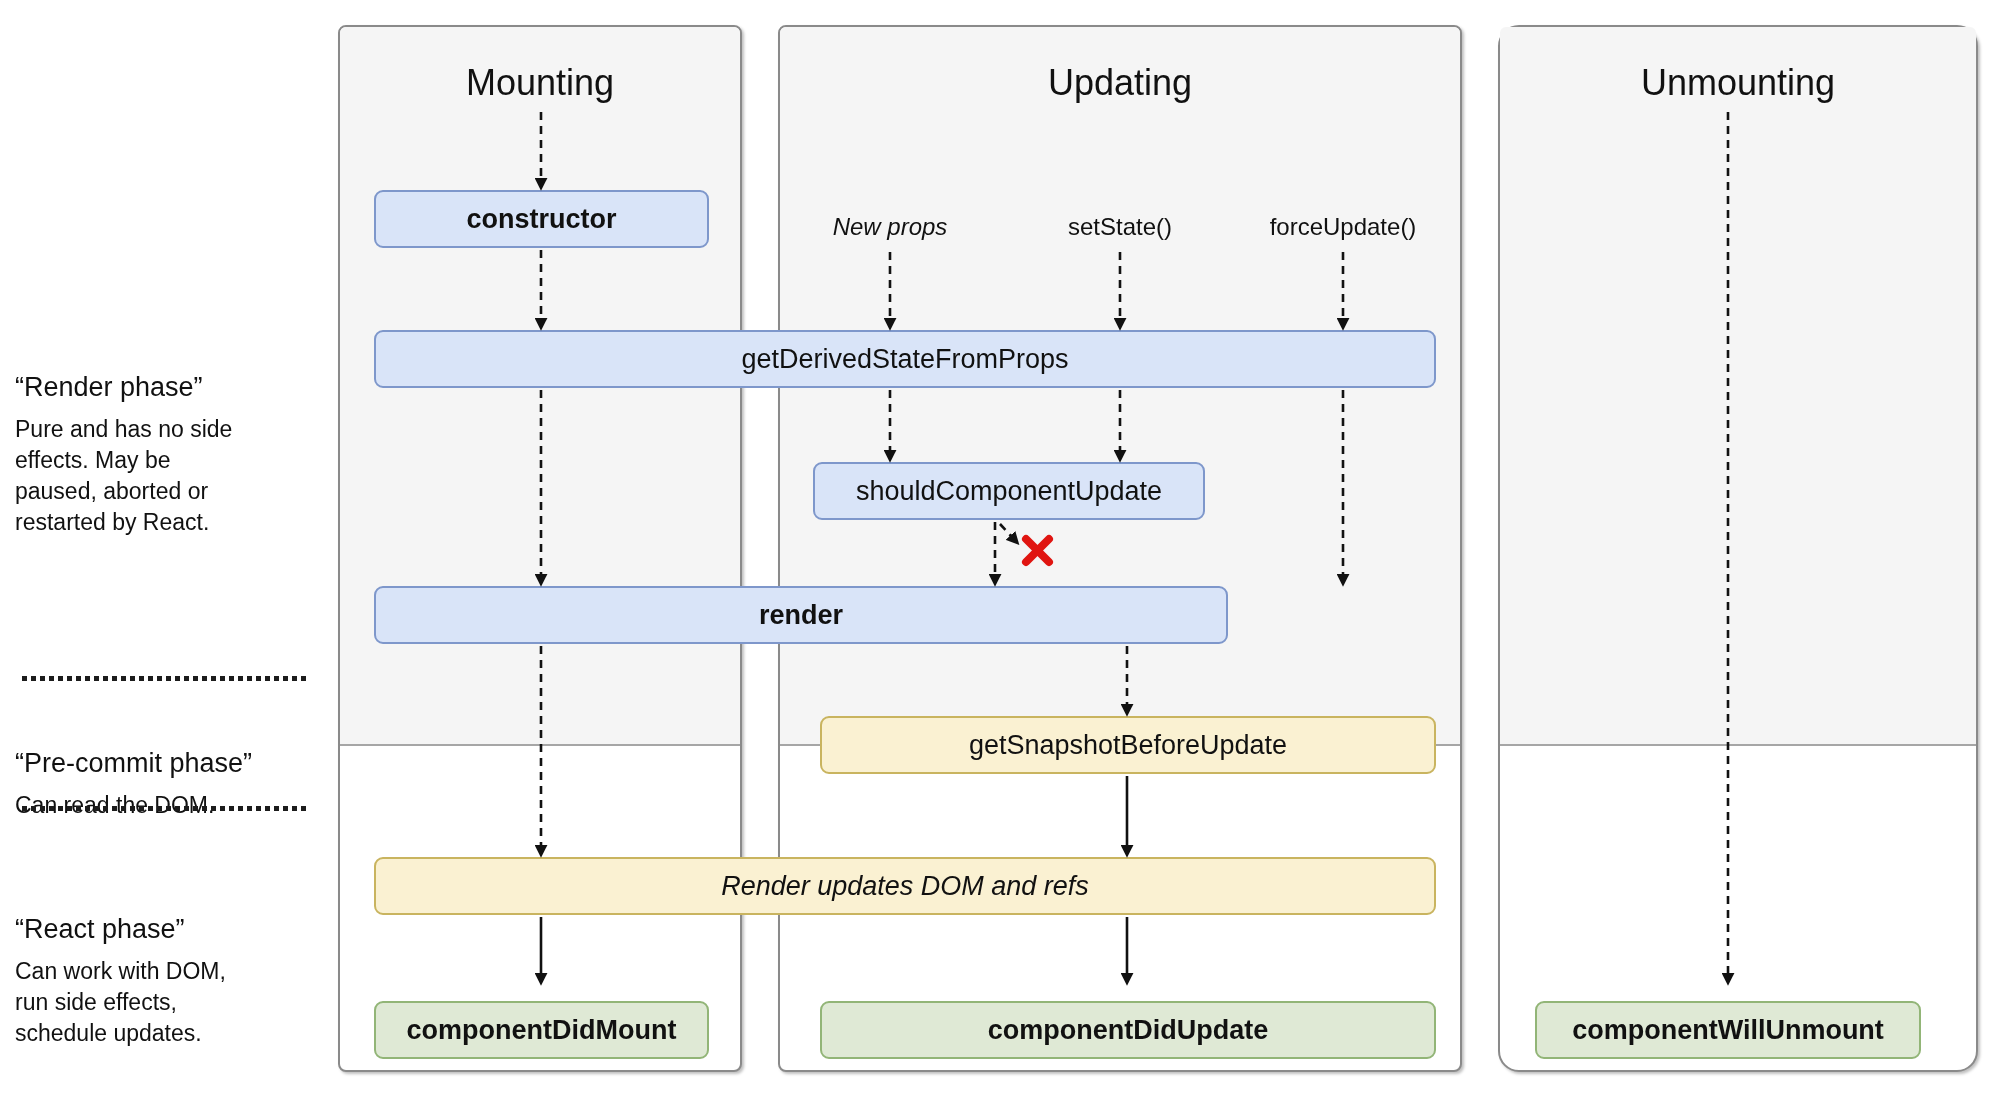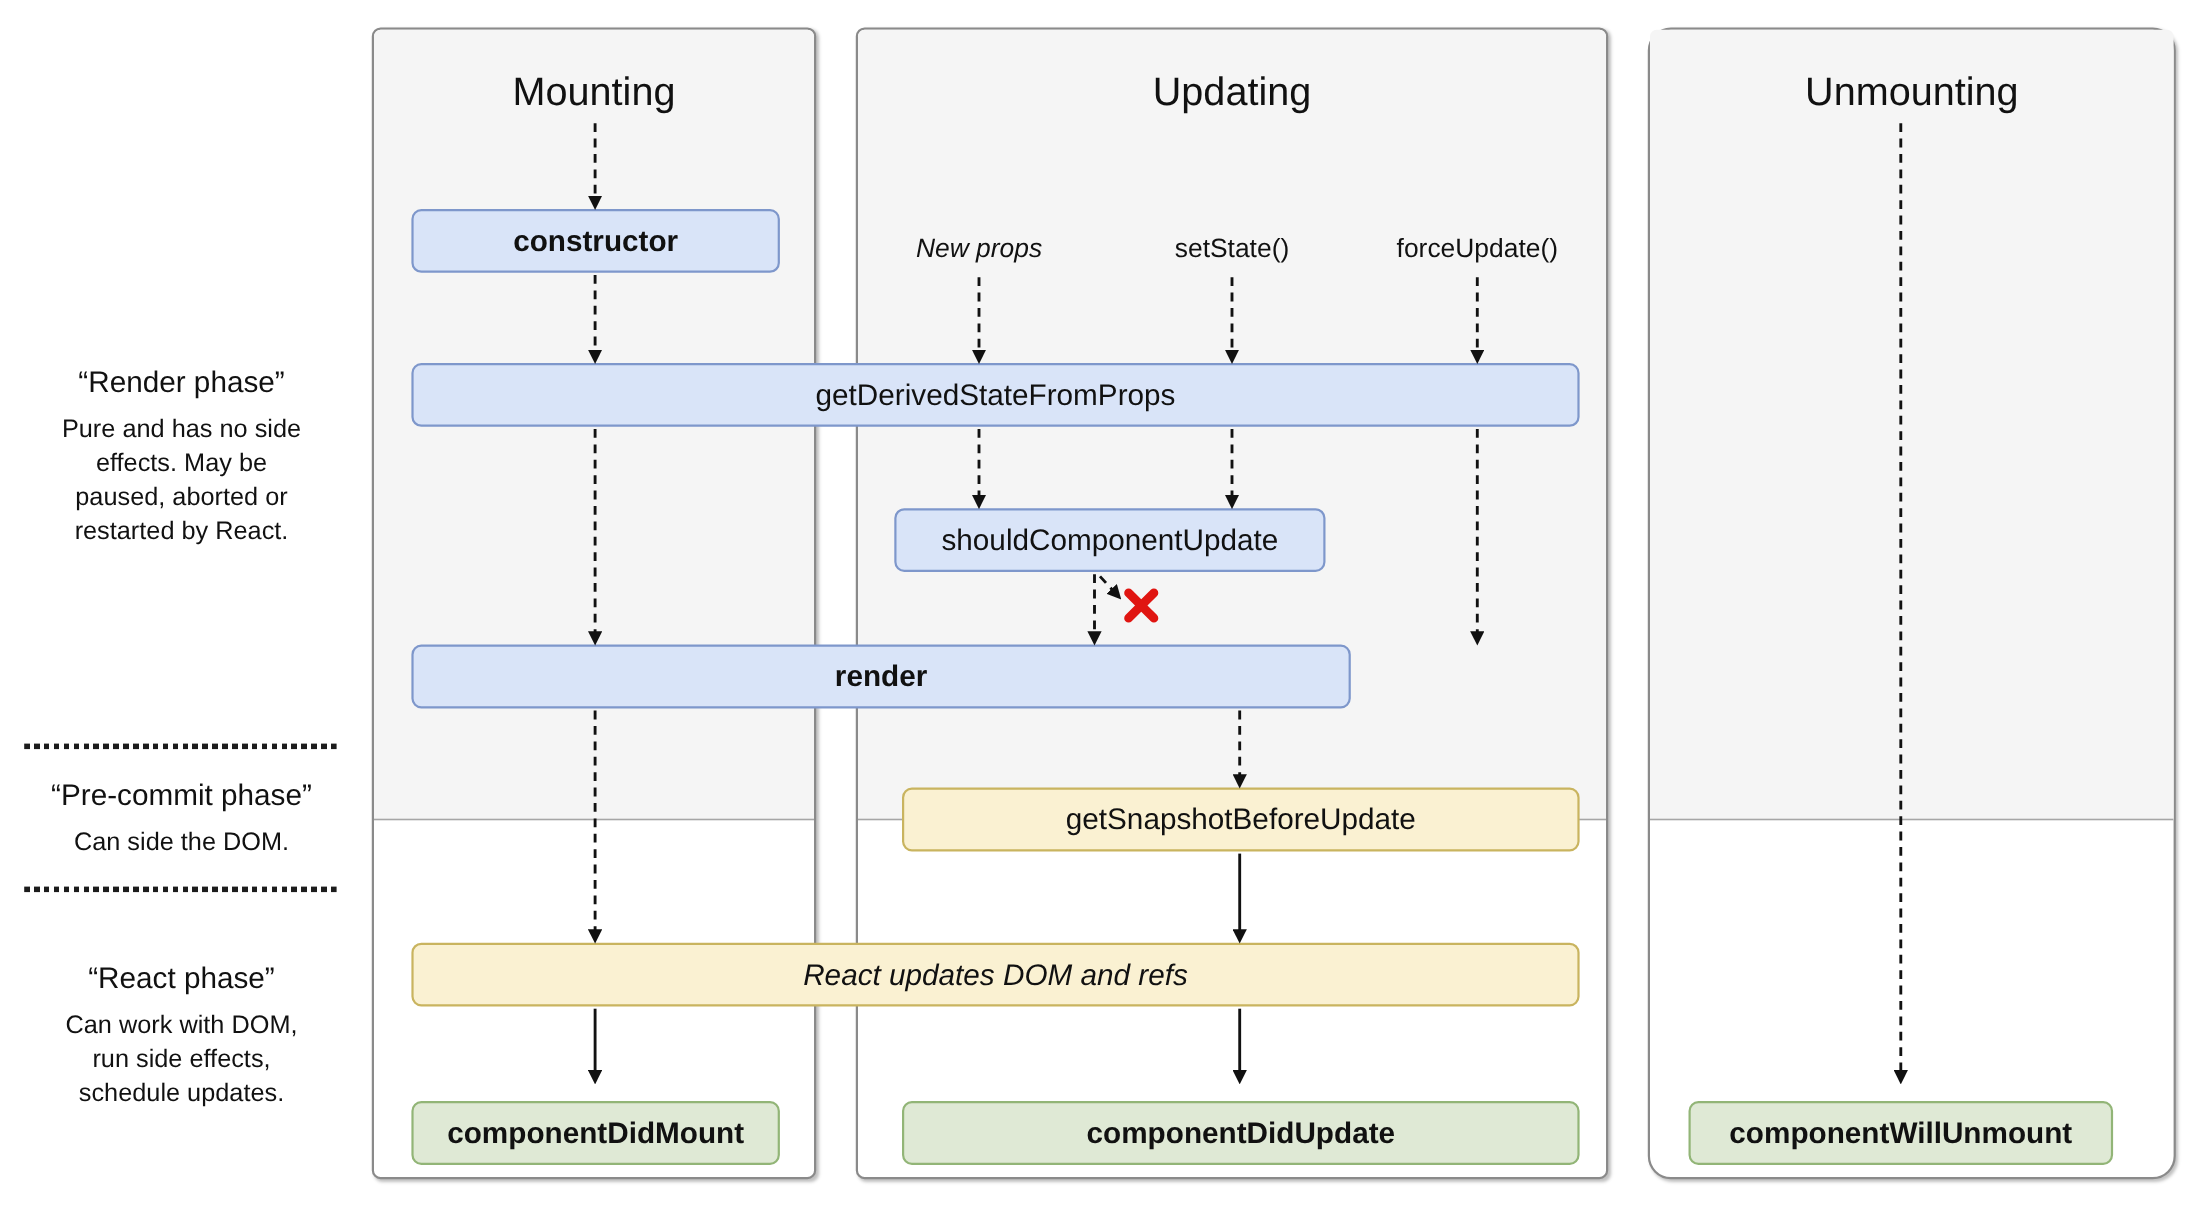"“Render phase”" .phase { margin-top: none -> 40px; text-align: center -> left }
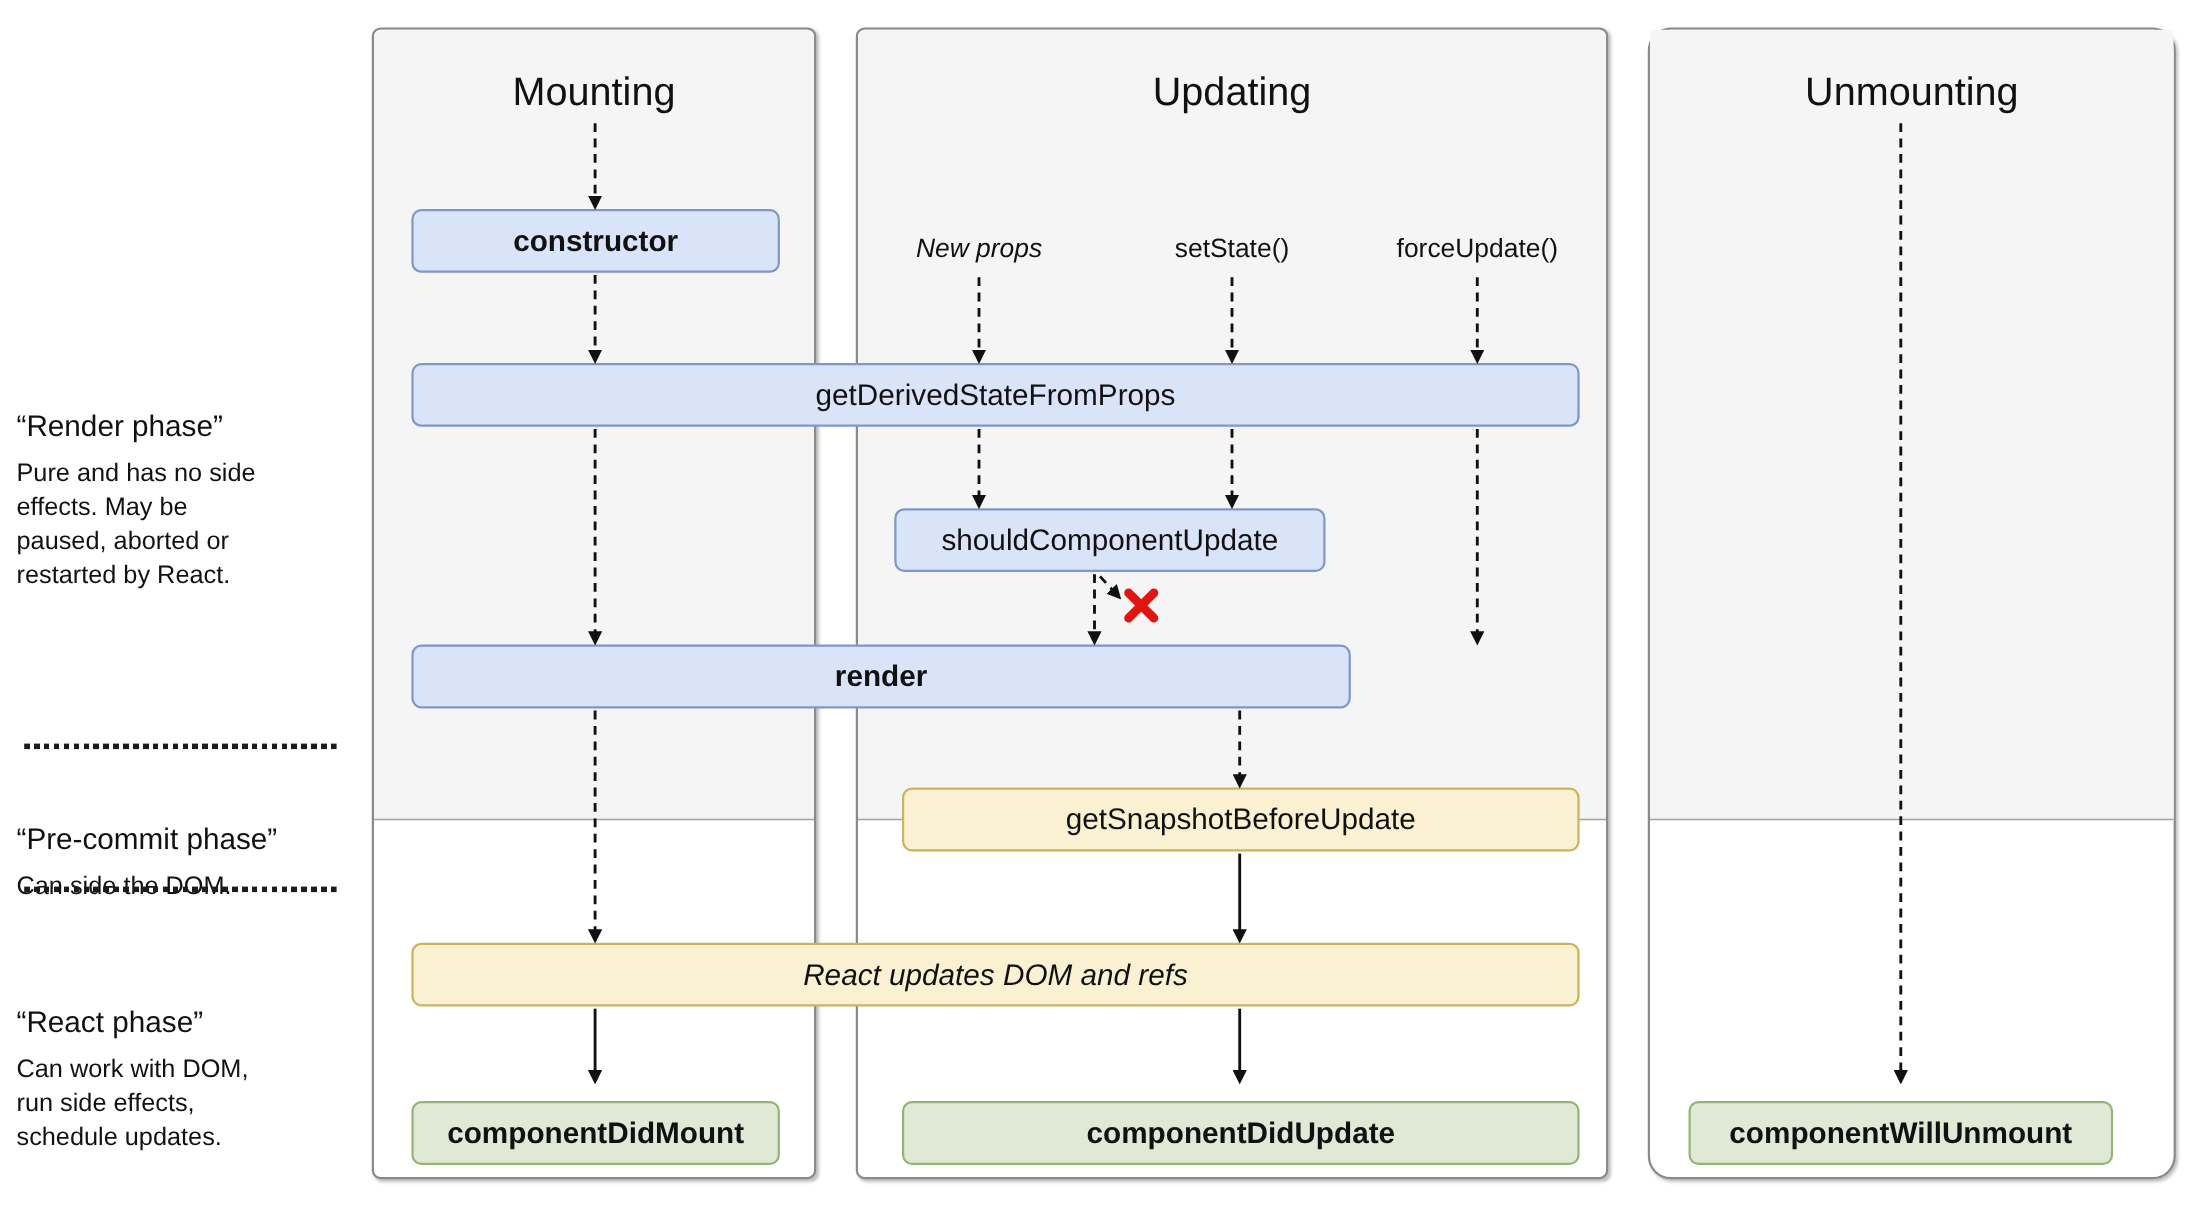"Can side the DOM." p { text: side -> read }
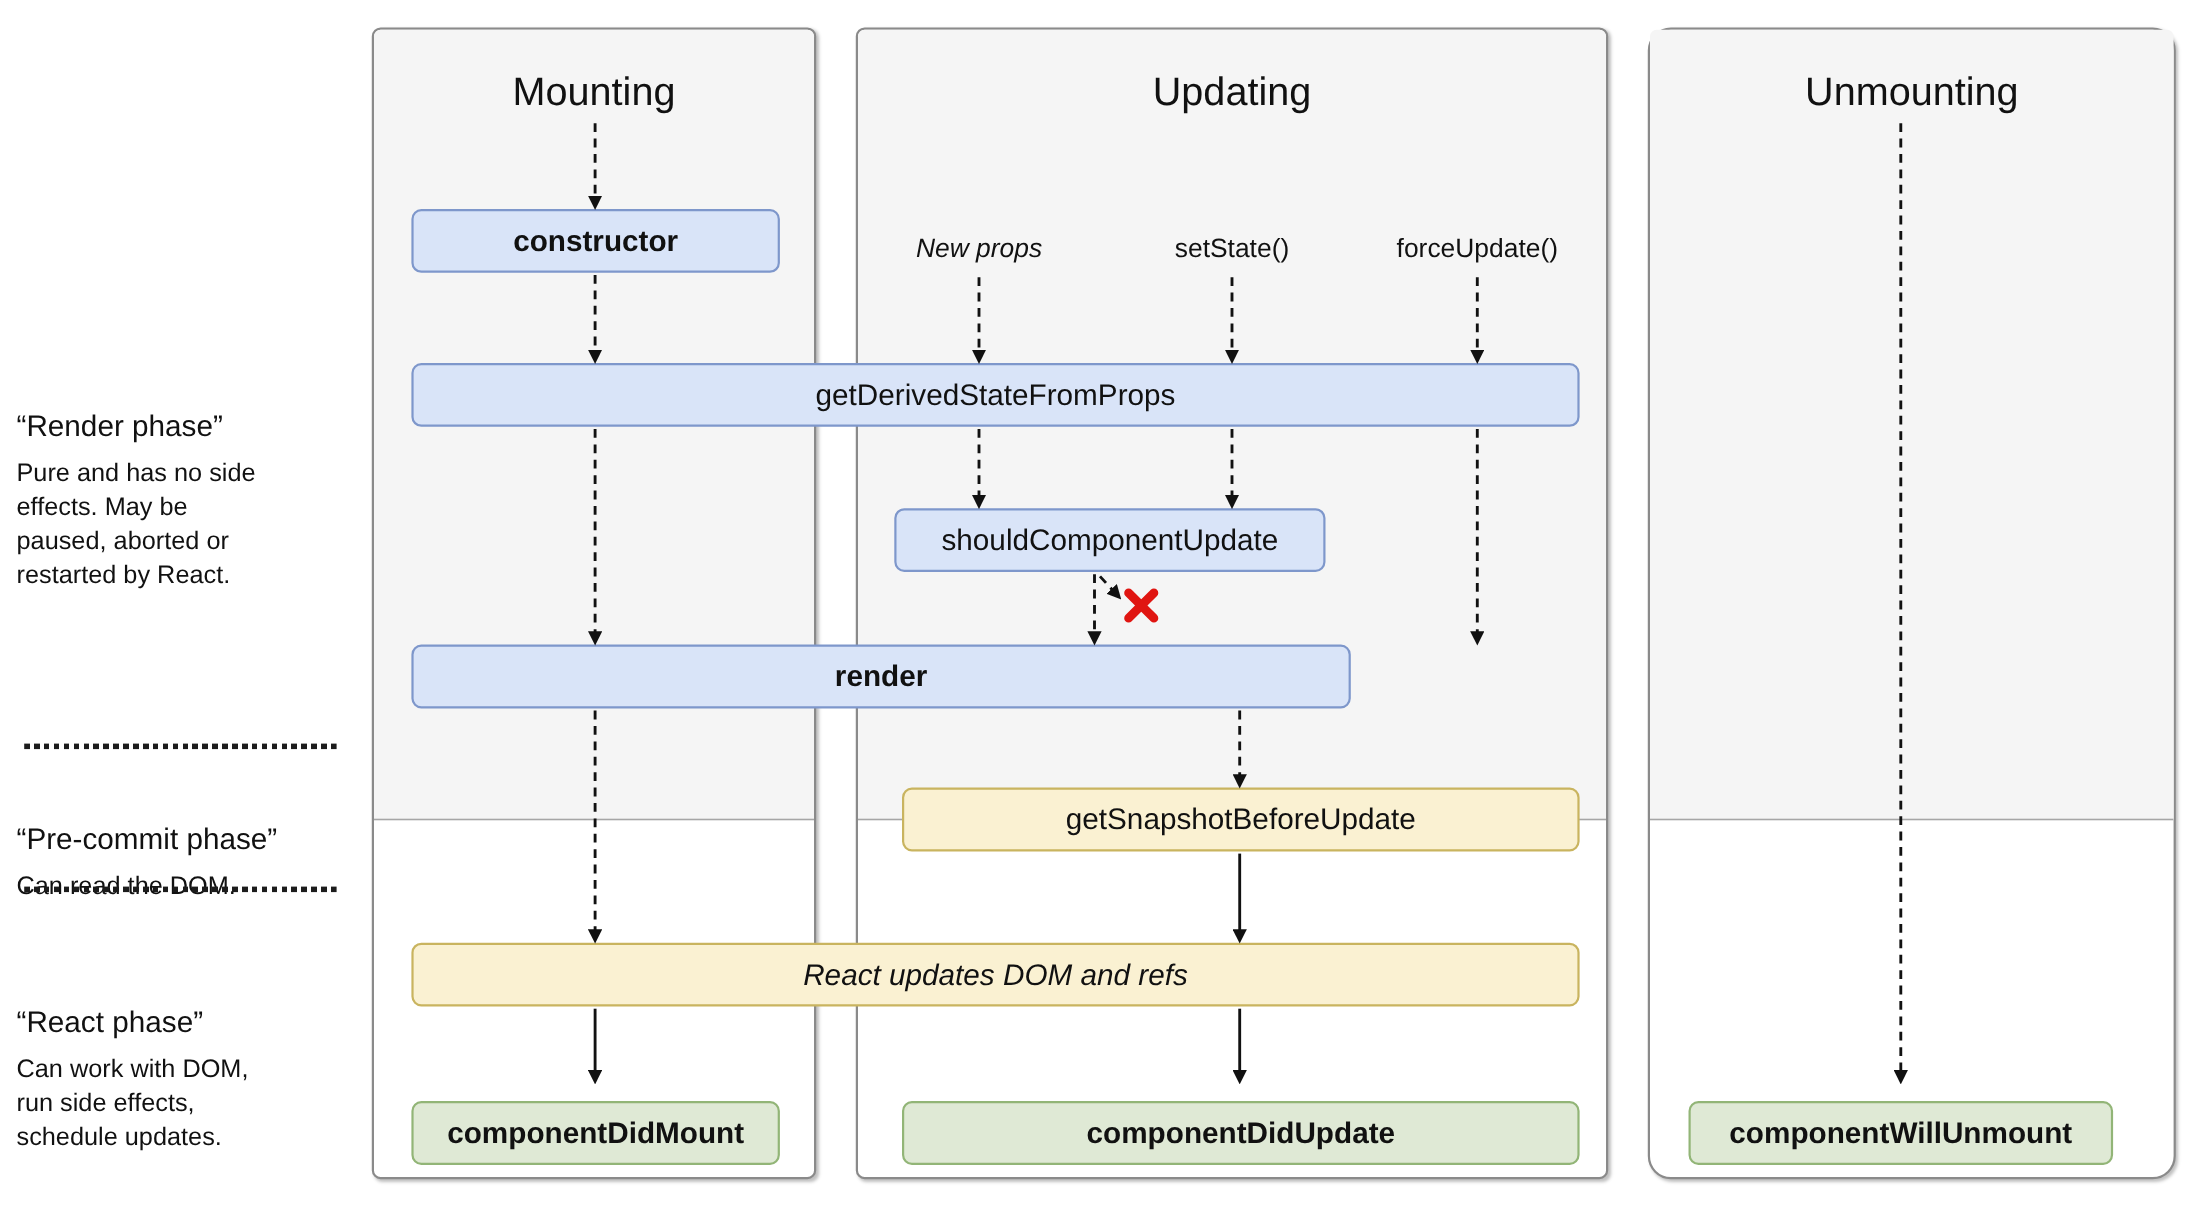"React updates DOM and refs" div.box { text: React -> Render }
